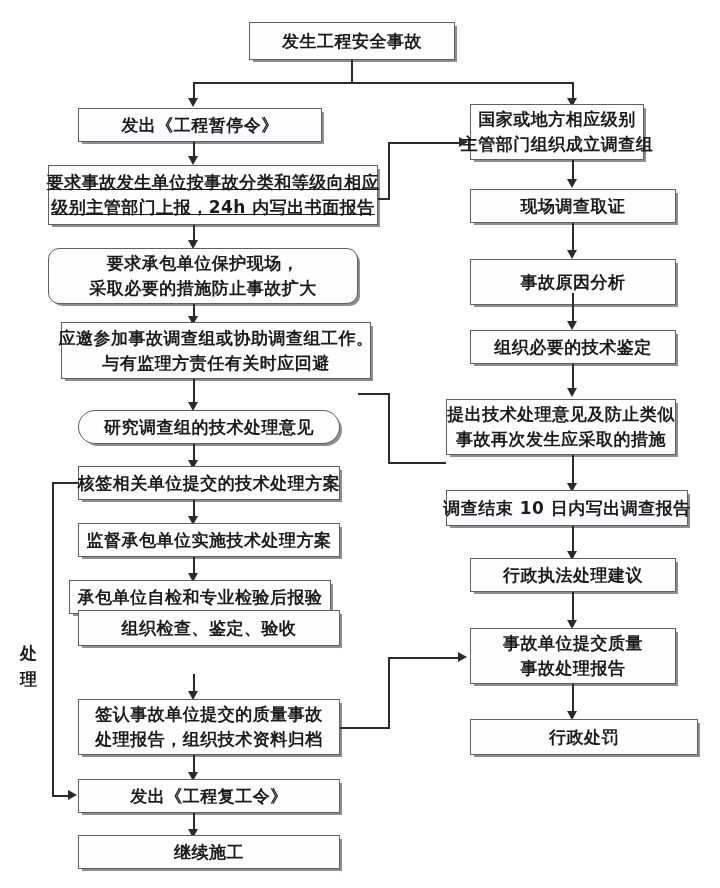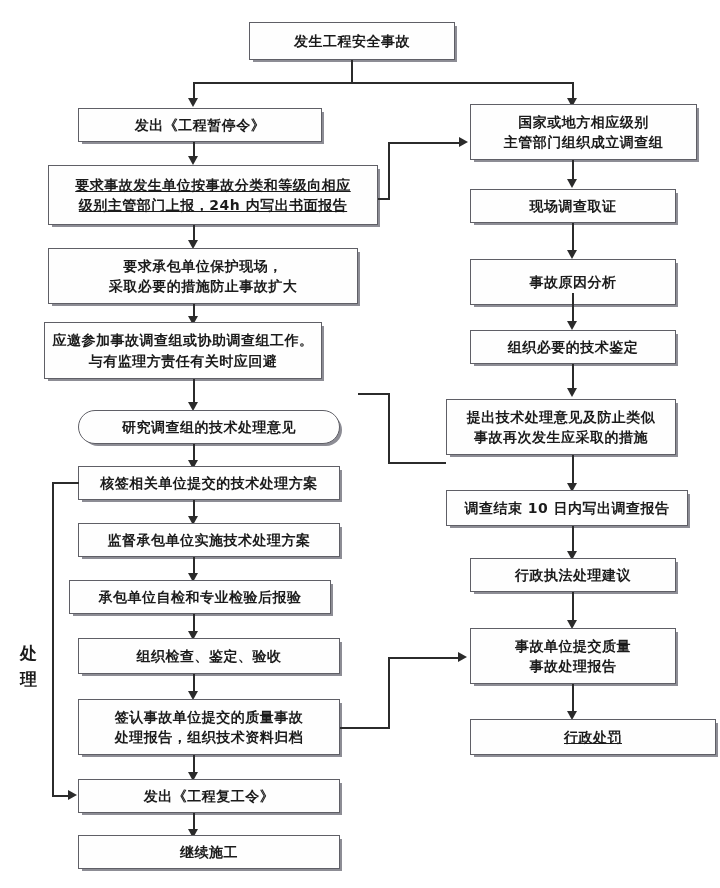"发生工程安全事故" .node { font-size: 14px -> 17px }
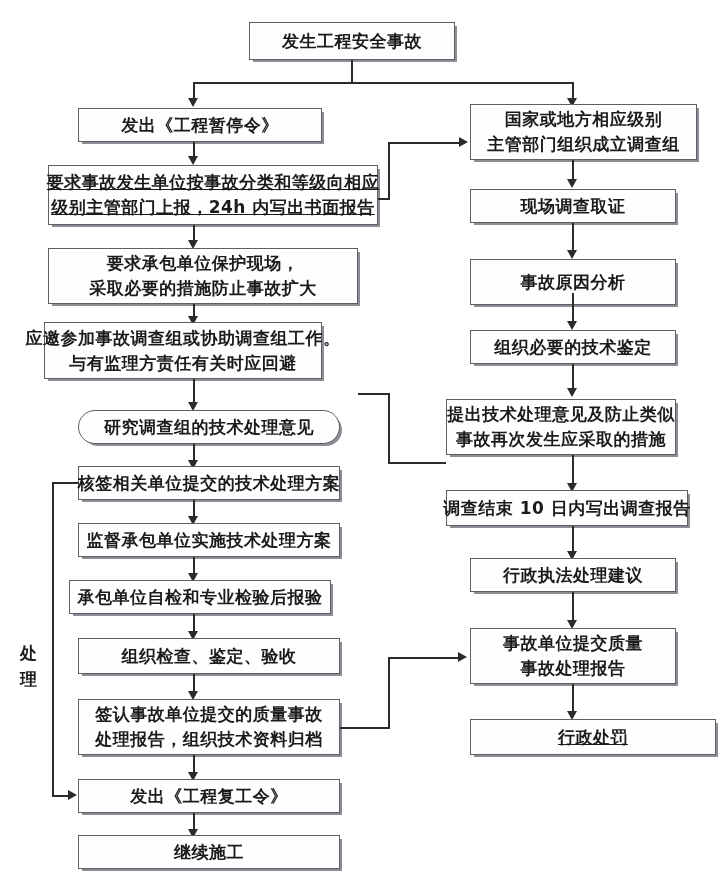"国家或地方相应级别" div.node { width: 227px -> 174px }
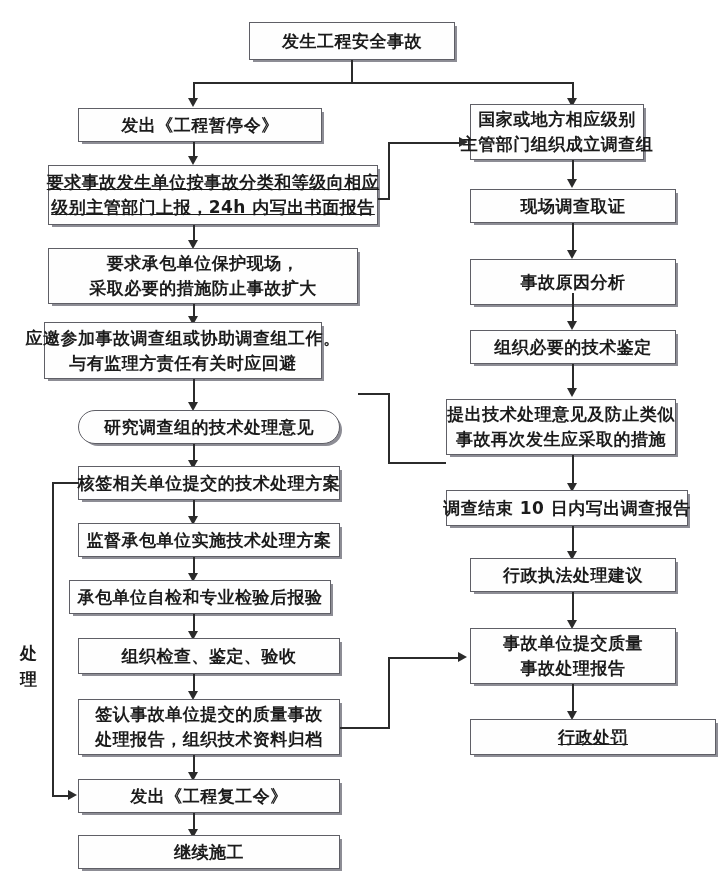"要求承包单位保护现场，" div.node { border-radius: none -> 11px }
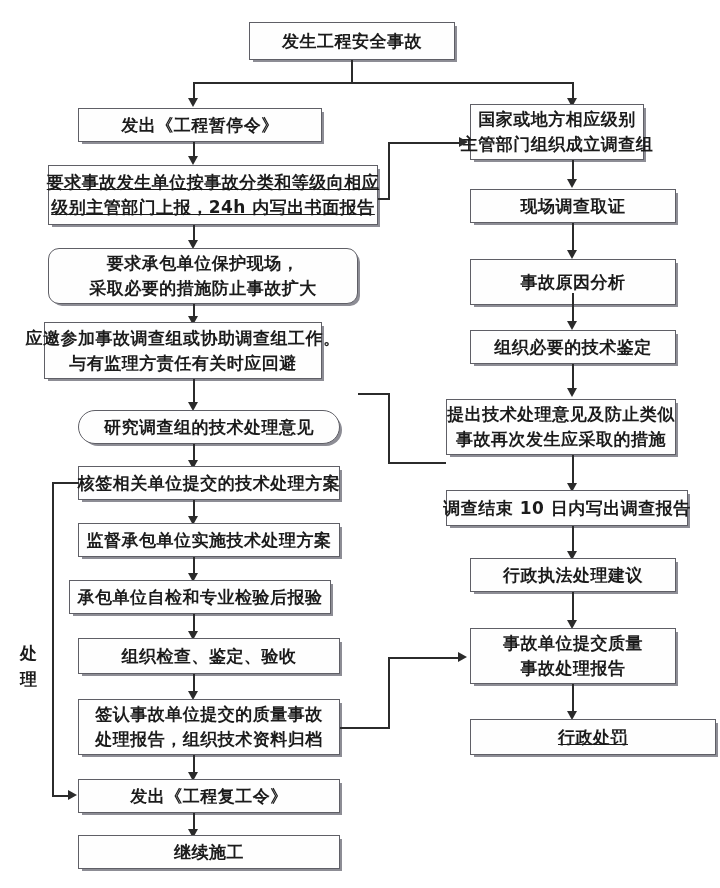"应邀参加事故调查组或协助调查组工作。" div.node { left: 44px -> 61px; width: 278px -> 310px }
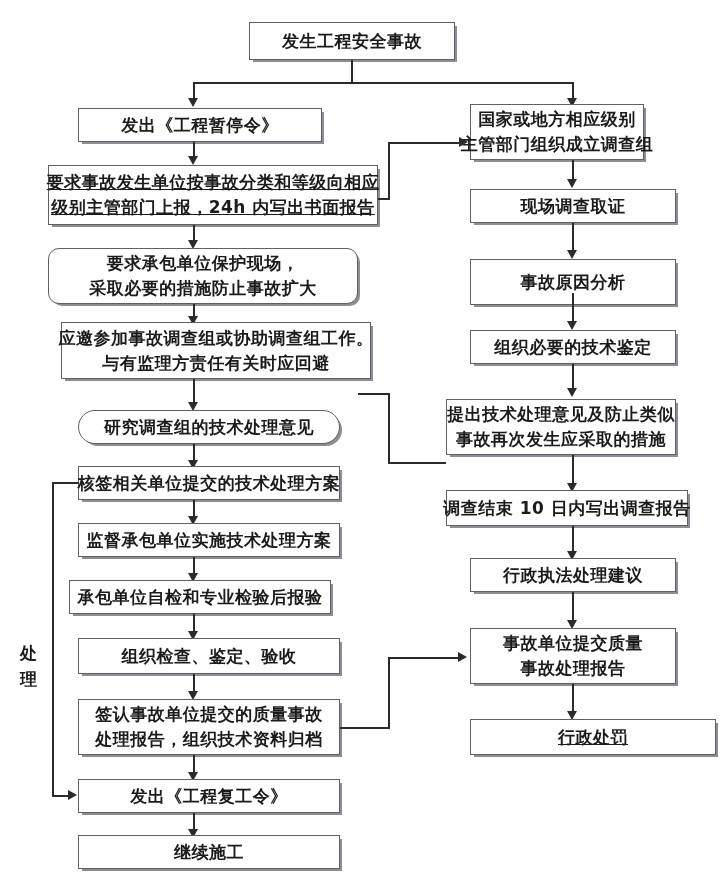"组织检查、鉴定、验收" div.node { top: 638px -> 610px }
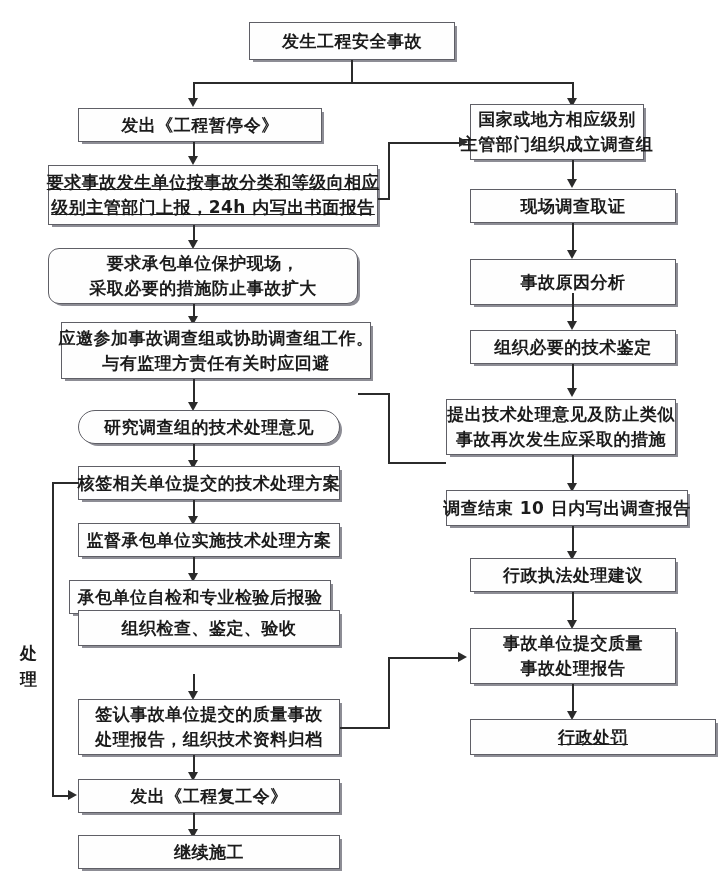"行政处罚" div.node { text-decoration: underline -> none; width: 246px -> 228px }
